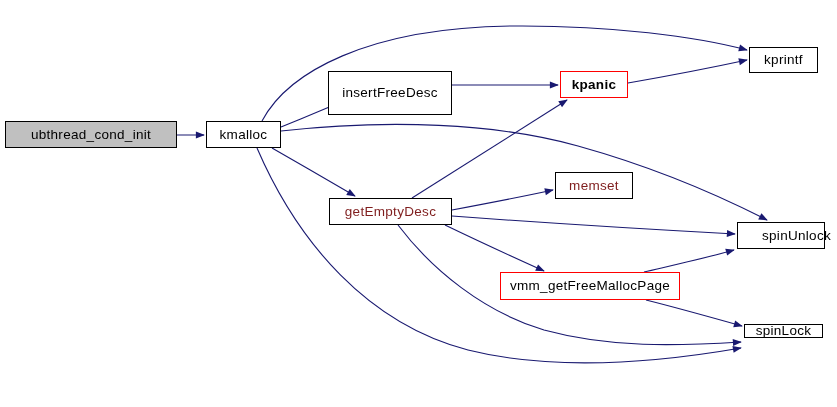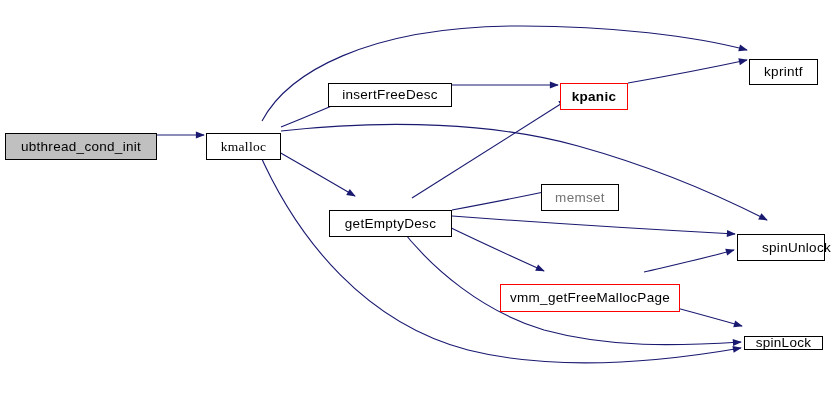"kprintf" .node { margin-top: 12px -> none }
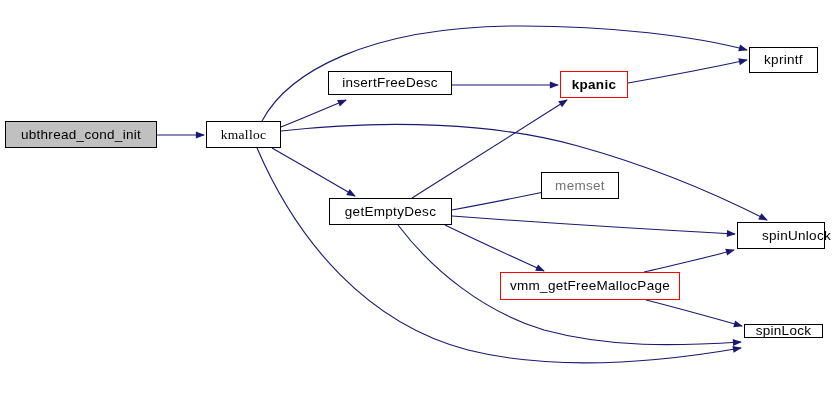"insertFreeDesc" div.node { height: 24px -> 44px }
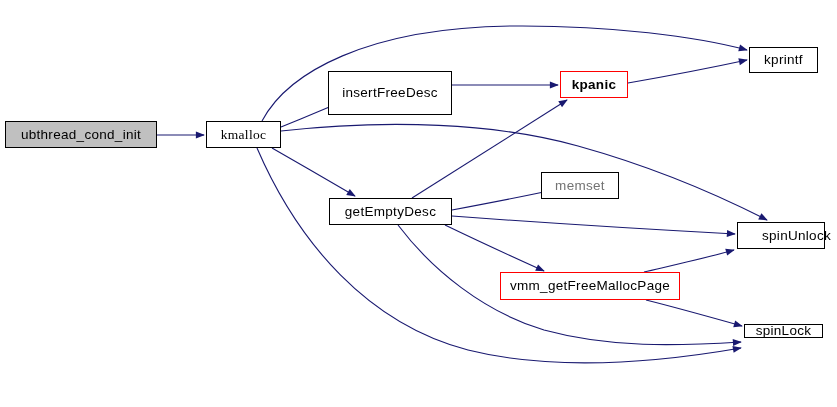"ubthread_cond_init" div.node { width: 152px -> 172px }
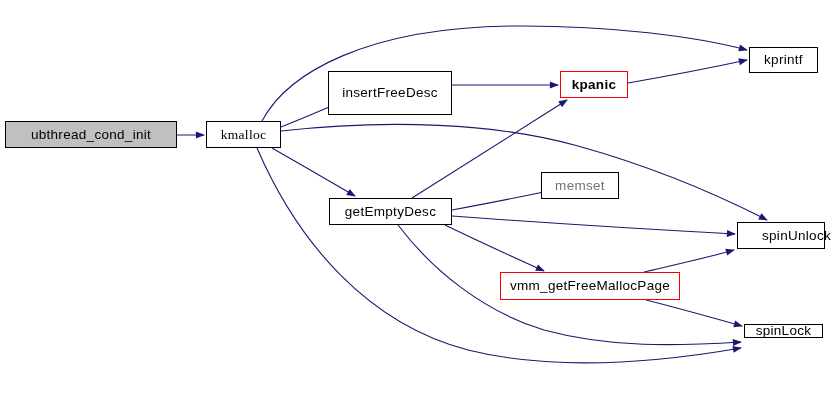"kmalloc" div.node { font-family: Liberation Serif, serif -> none }
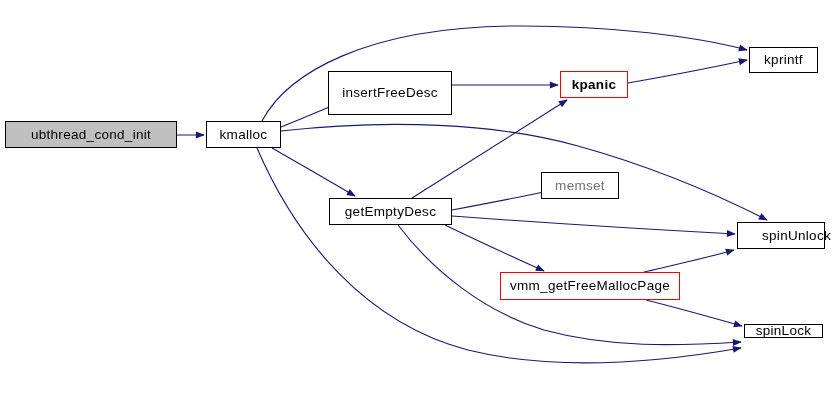"memset" div.node { color: #737373 -> #7f1d1d; left: 541px -> 555px }
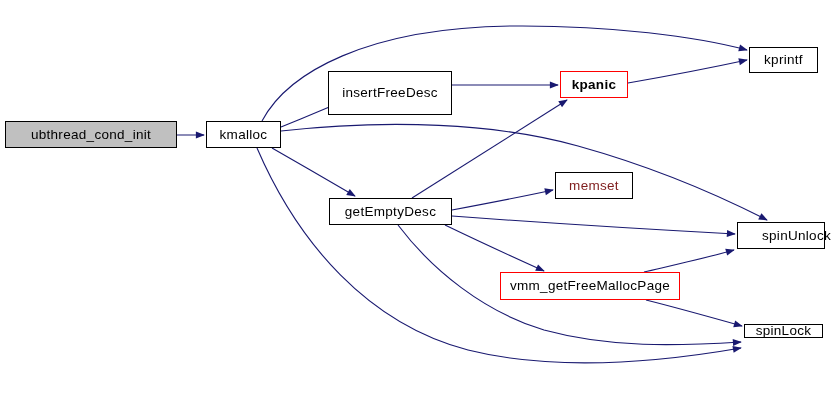"getEmptyDesc" div.node { color: #000000 -> #7f1d1d }
